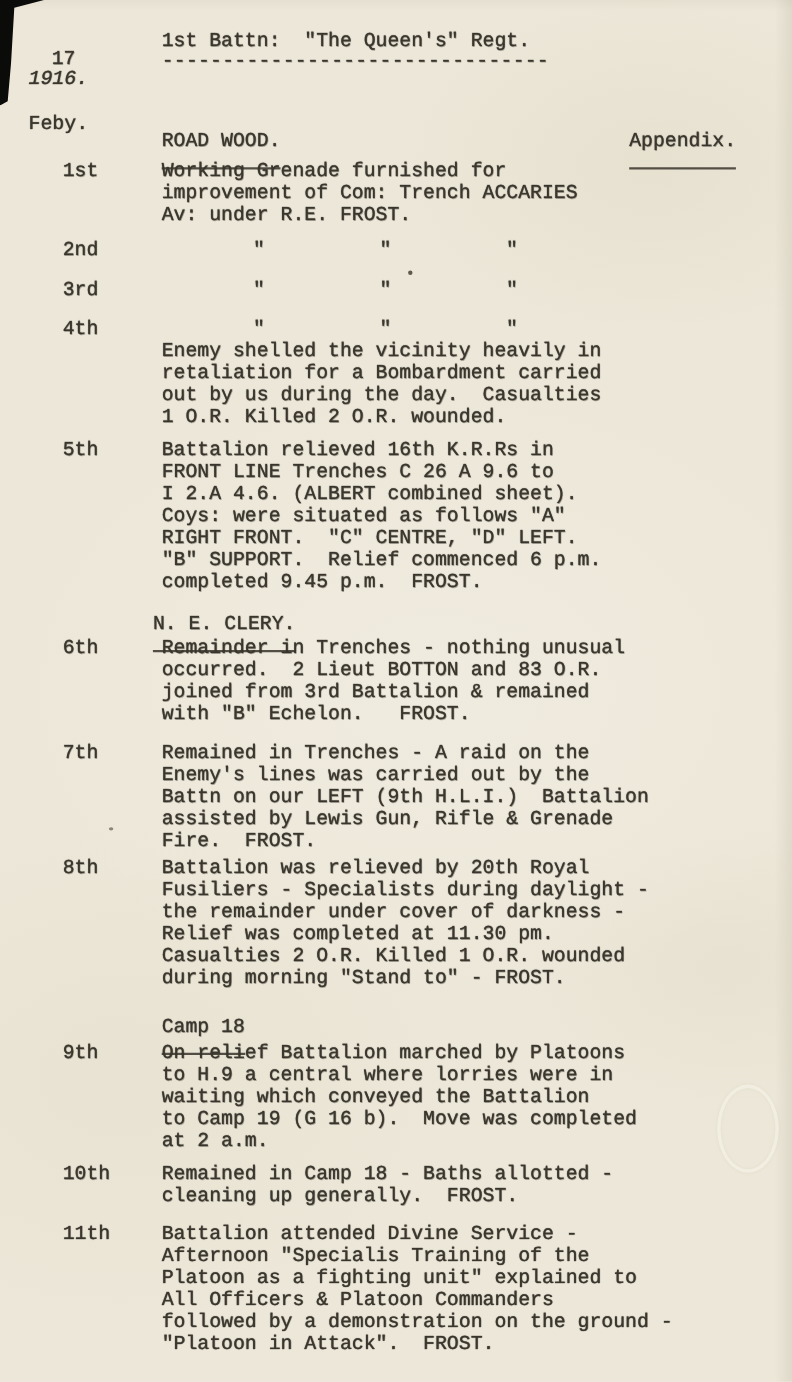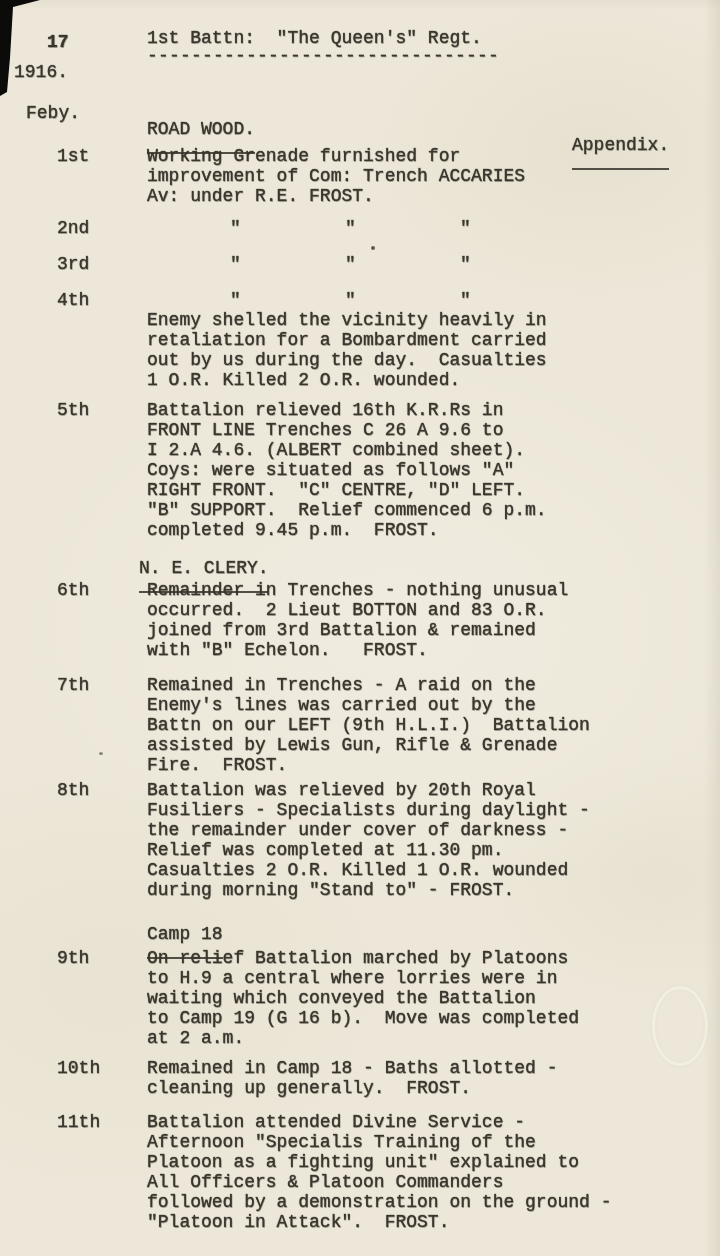"17" .page-num { font-weight: bold -> none; top: 32px -> 44px }
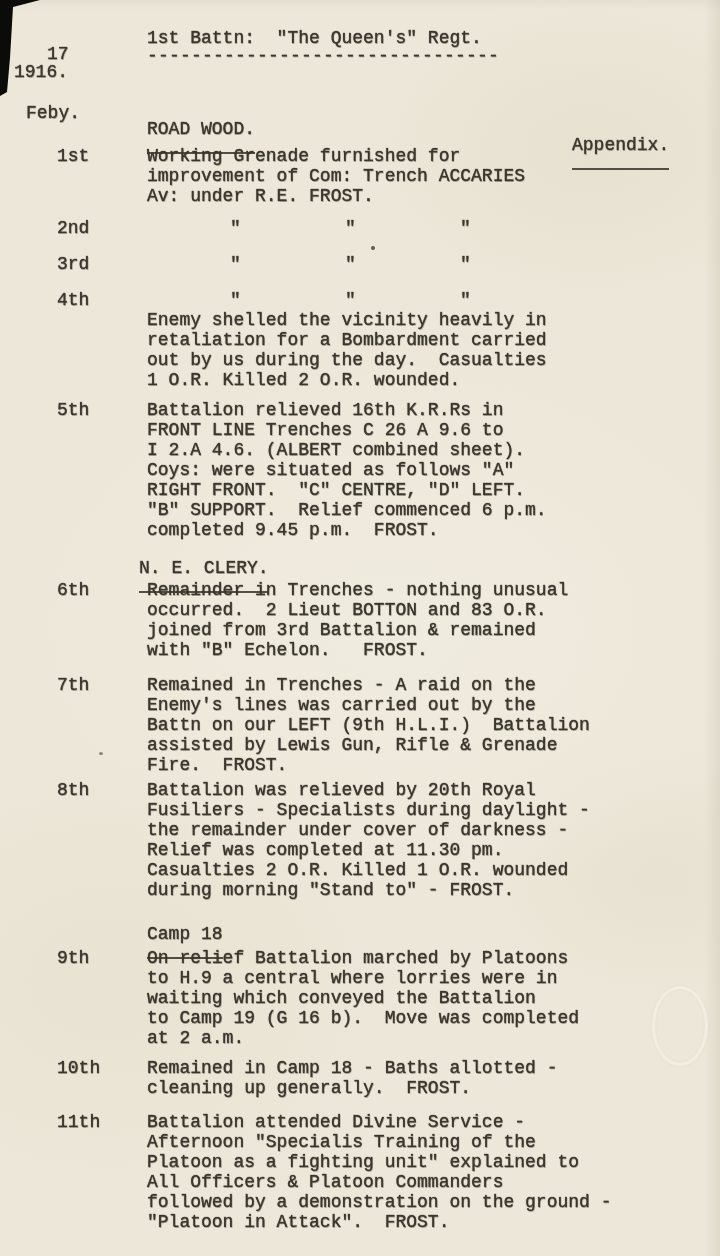"1916." .year { font-style: none -> italic; left: 14px -> 26px }
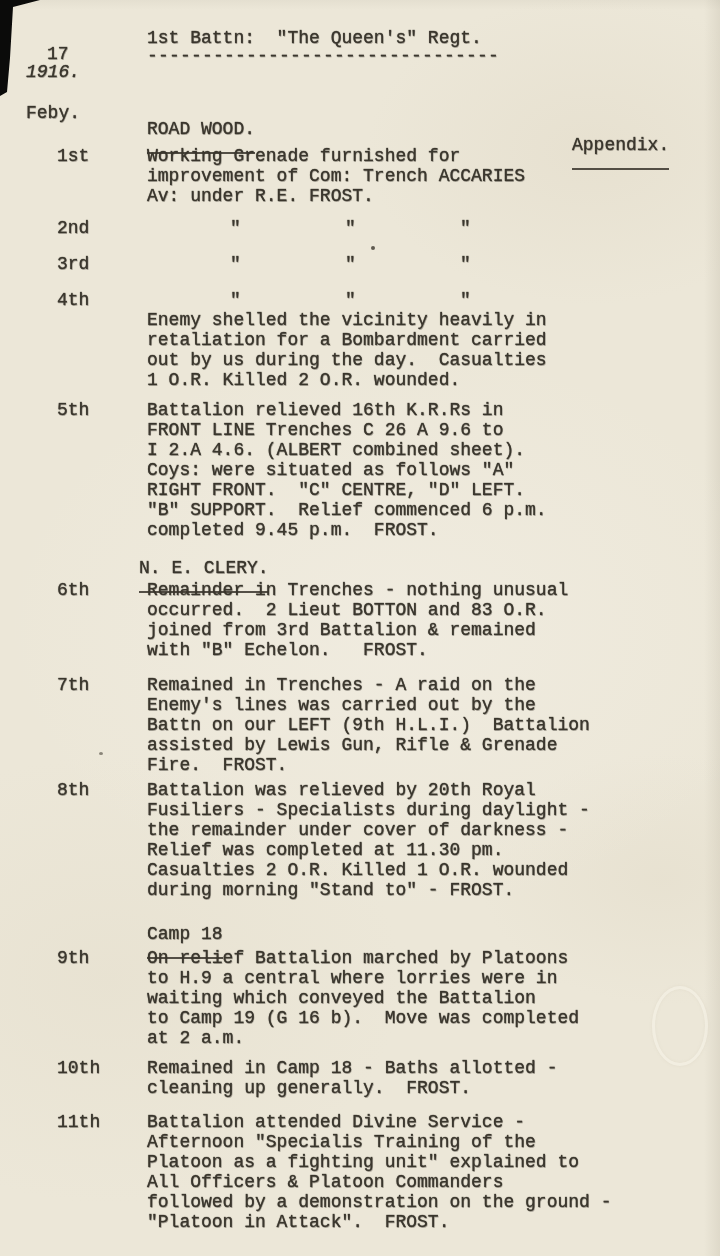"Appendix." .appendix { top: 119px -> 103px }
